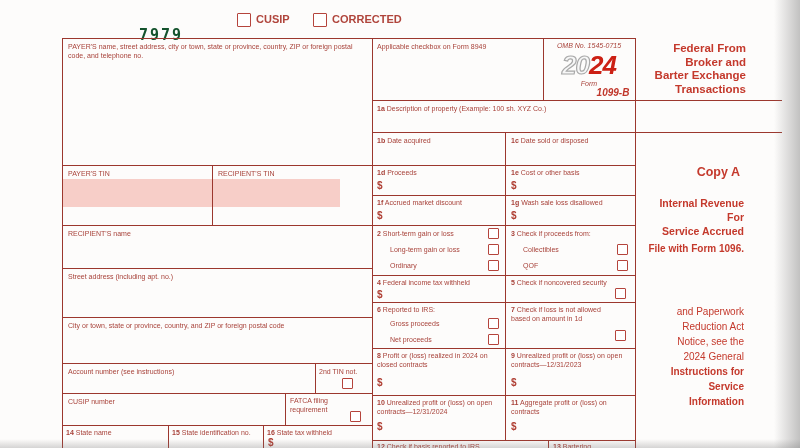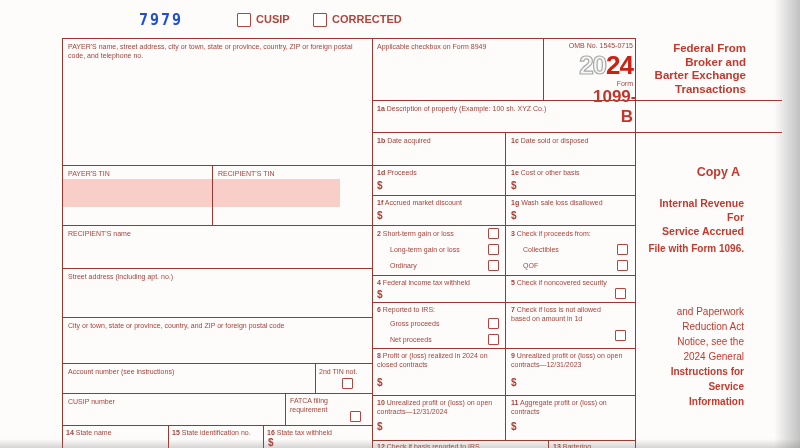"7979" .code { color: #1d4ed8 -> #14532d; margin-top: none -> 15px }
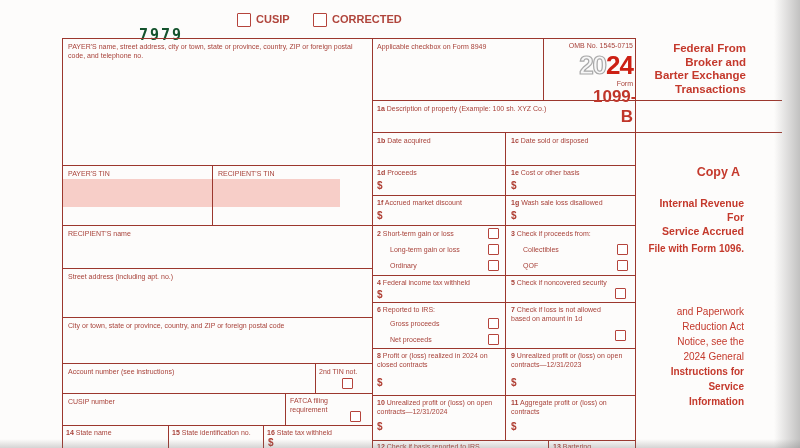"2024" .omb { font-style: none -> italic; text-align: right -> center }
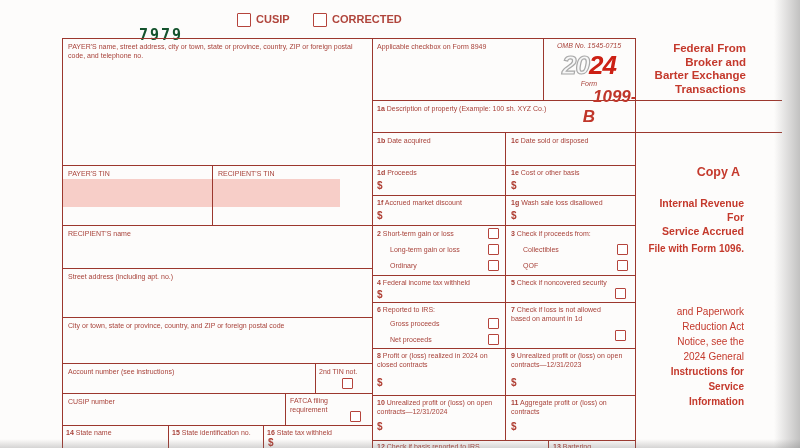"1099-B" .fnum b { font-size: 17px -> 10px }
